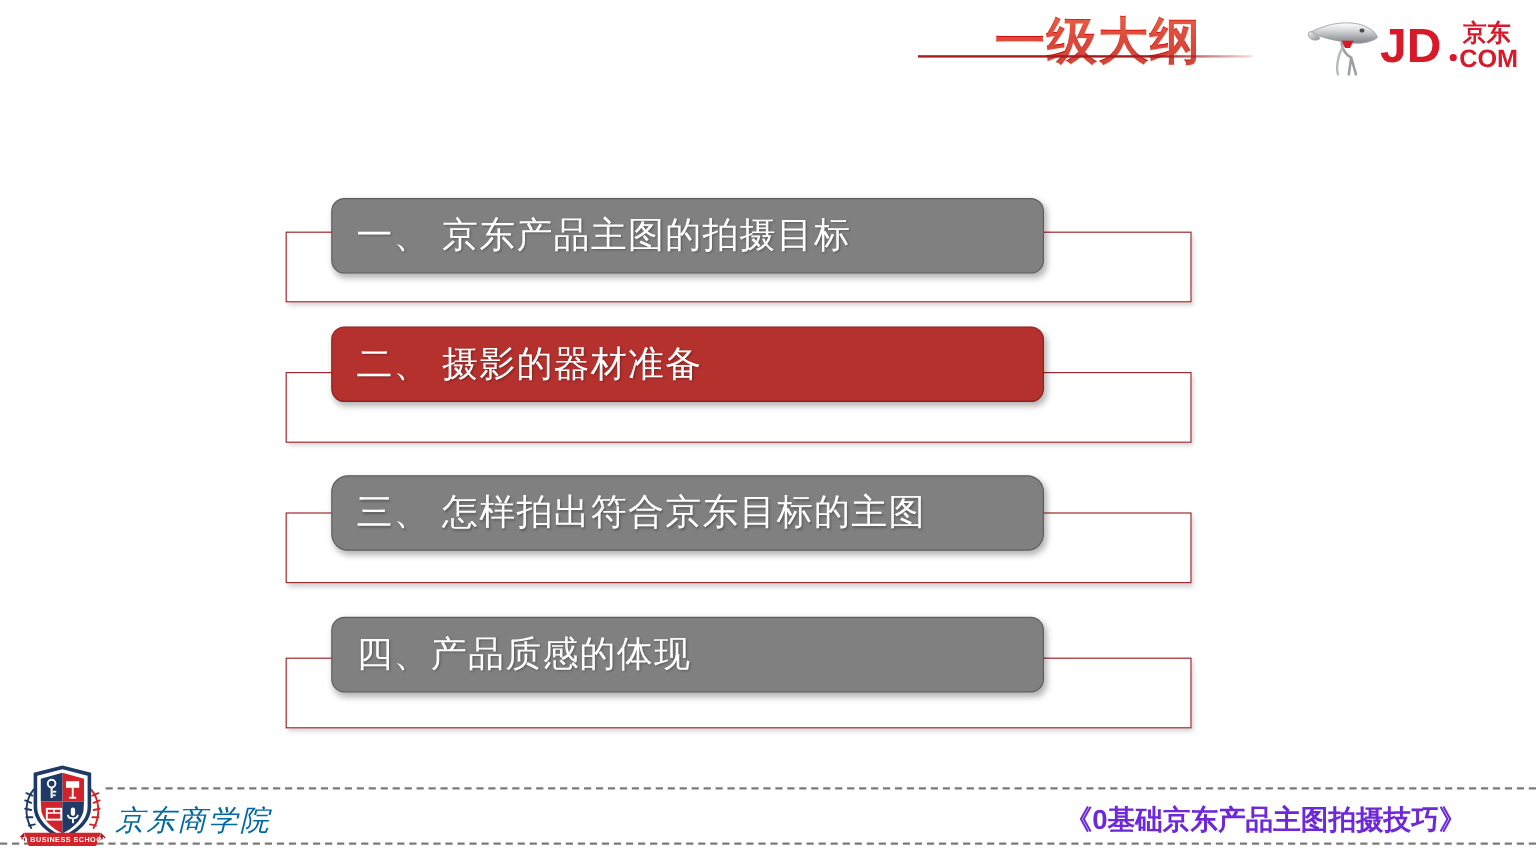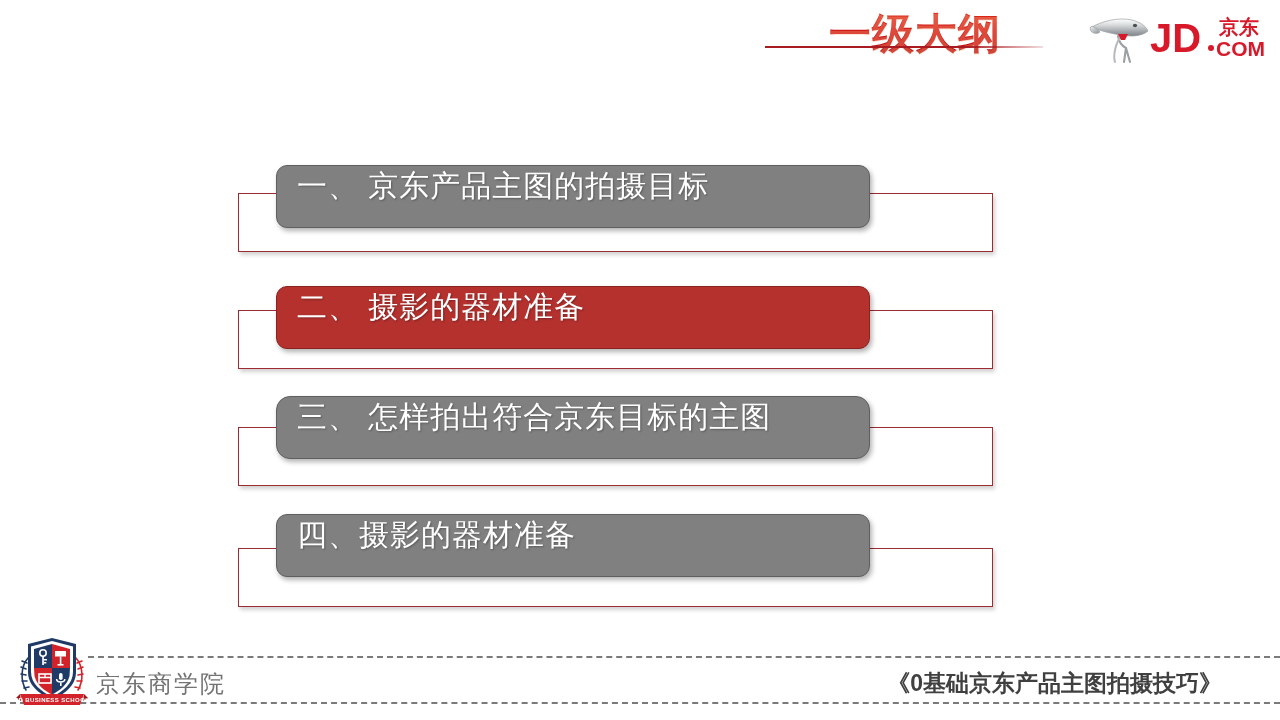"一、 京东产品主图的拍摄目标" .pill { align-items: none -> center }
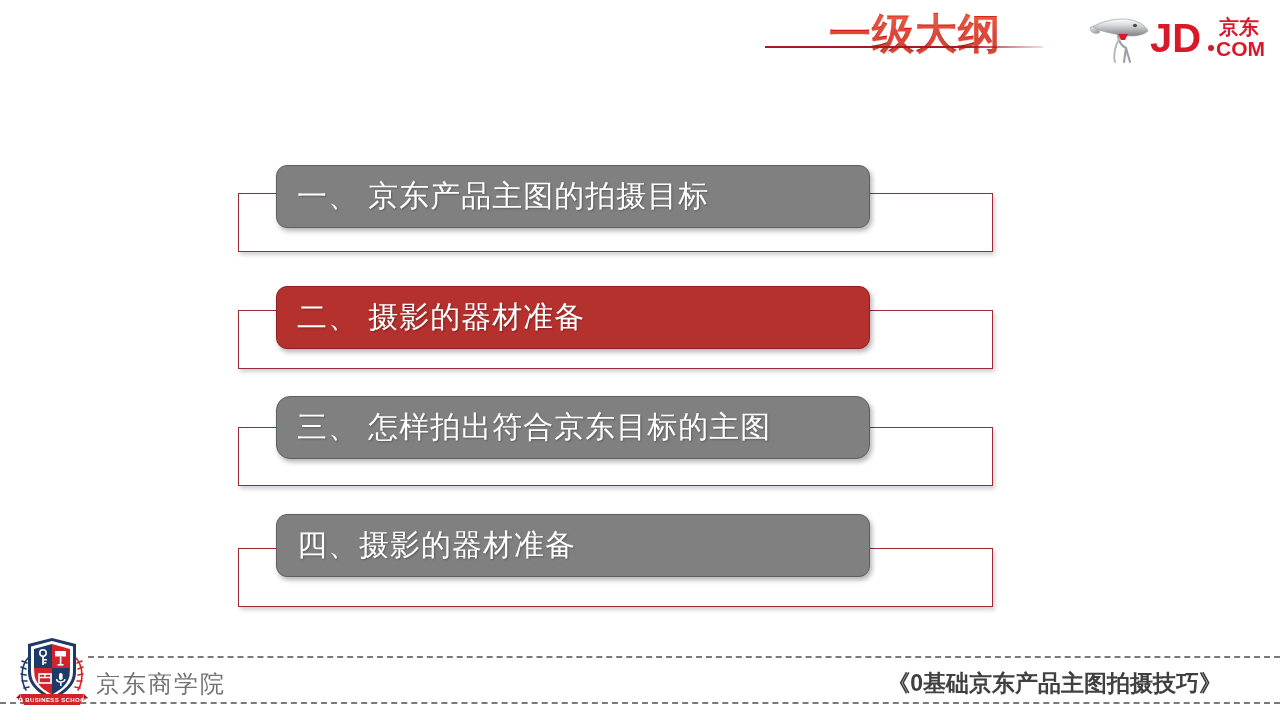"二、 摄影的器材准备" div.pill { top: 286px -> 272px }
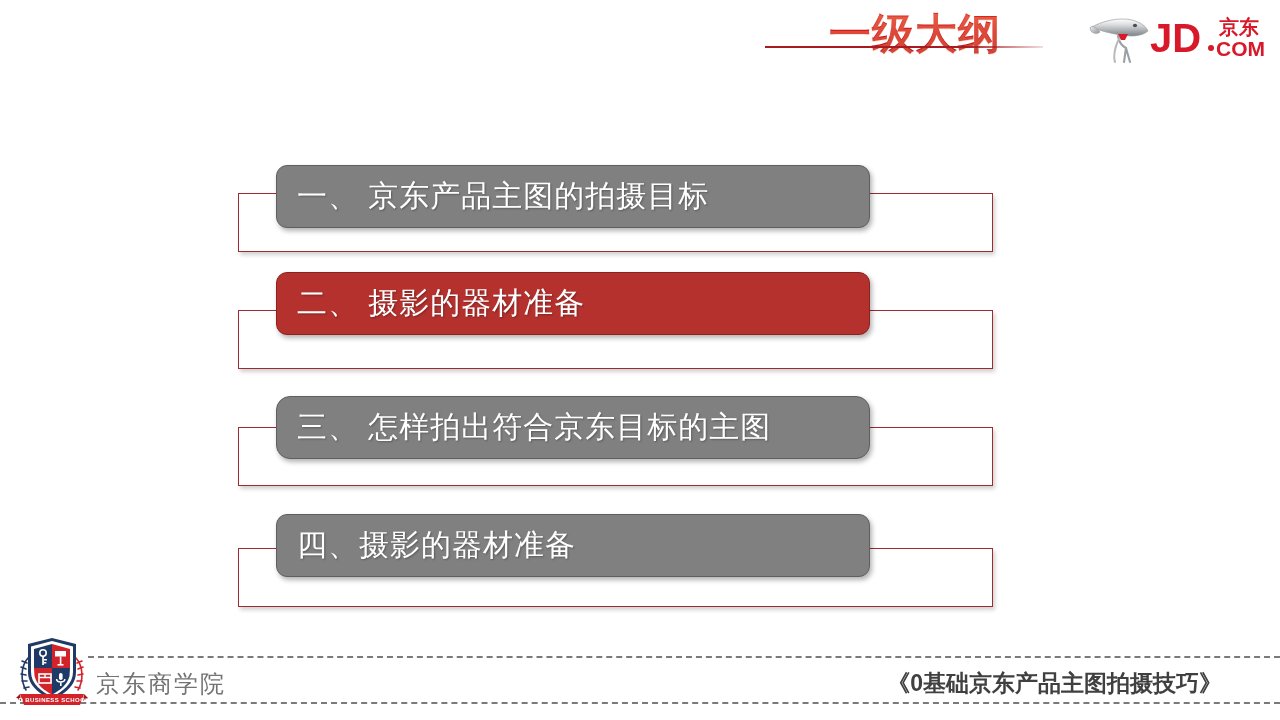"四、摄影的器材准备" span.pill-label { text: 摄影的器材准备 -> 产品质感的体现 }
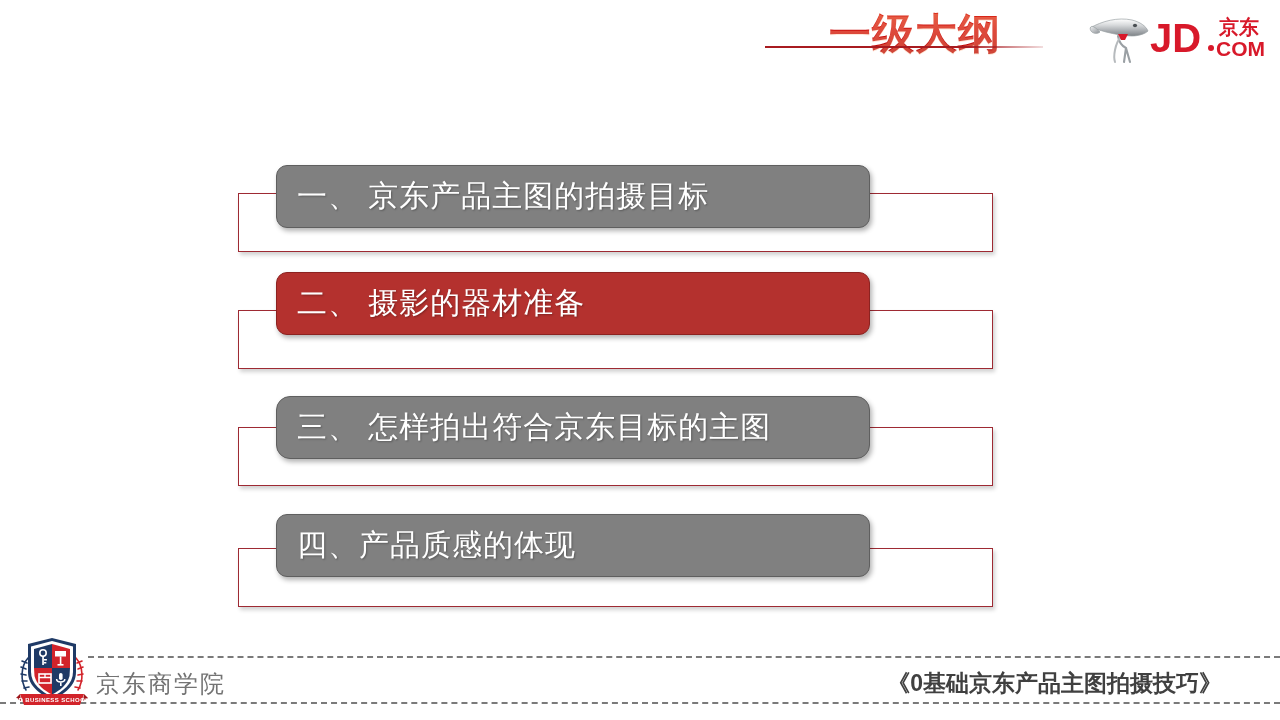"京东商学院" .footer-school { color: #737373 -> #0369a1; font-style: none -> italic }
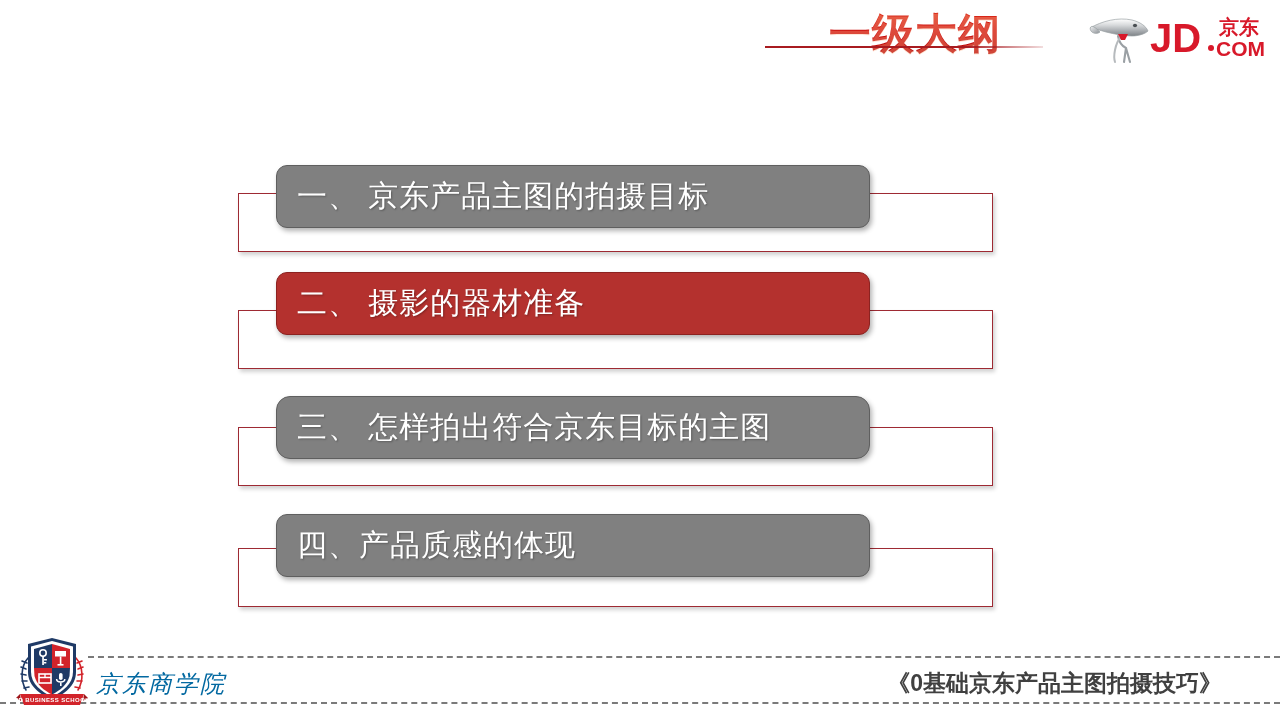"《0基础京东产品主图拍摄技巧》" .footer-course { color: #404040 -> #6d28d9 }
